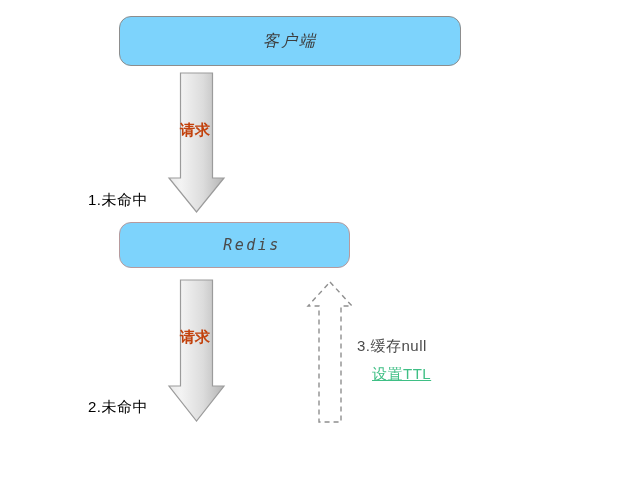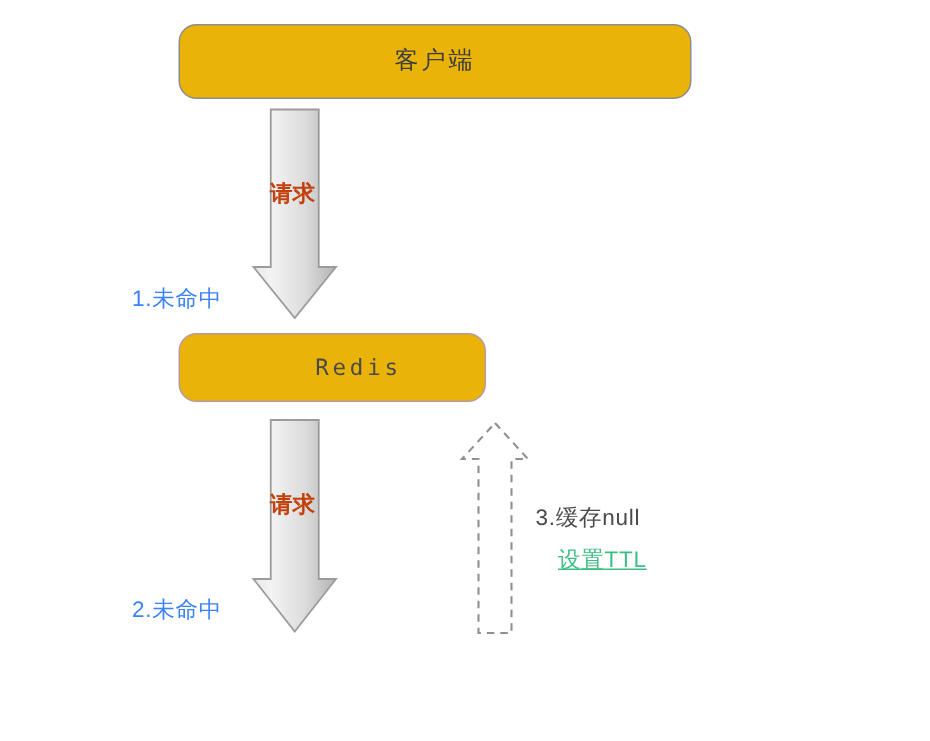"客户端" .node { background: #eab308 -> #7dd3fc; font-style: none -> italic }
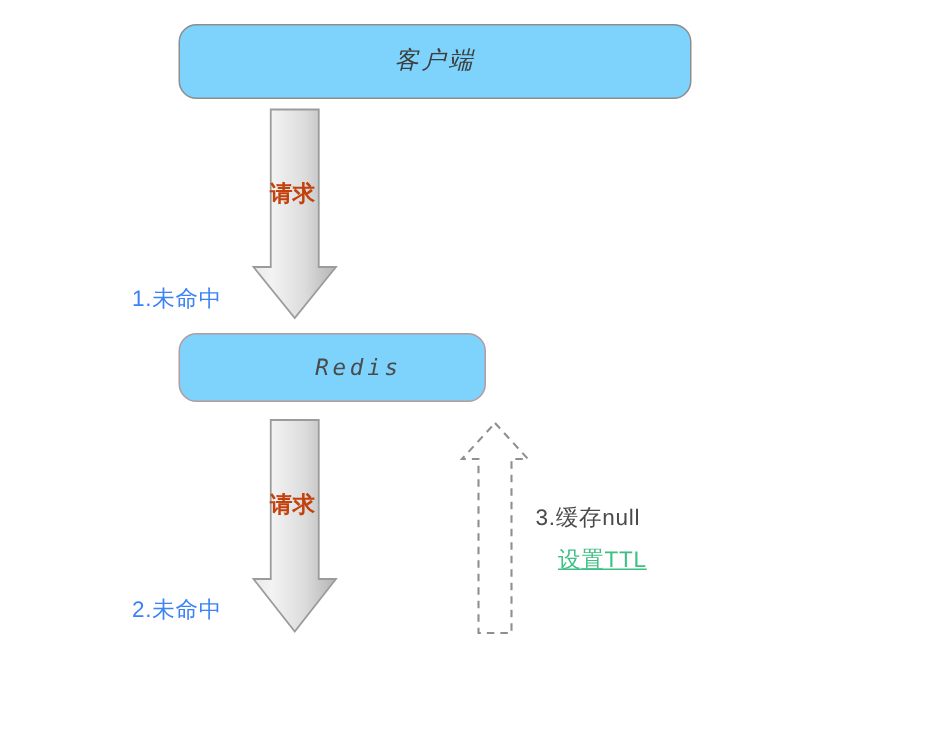"1.未命中" #label-miss-1, #label-miss-2 { color: #3b82f6 -> #000000 }
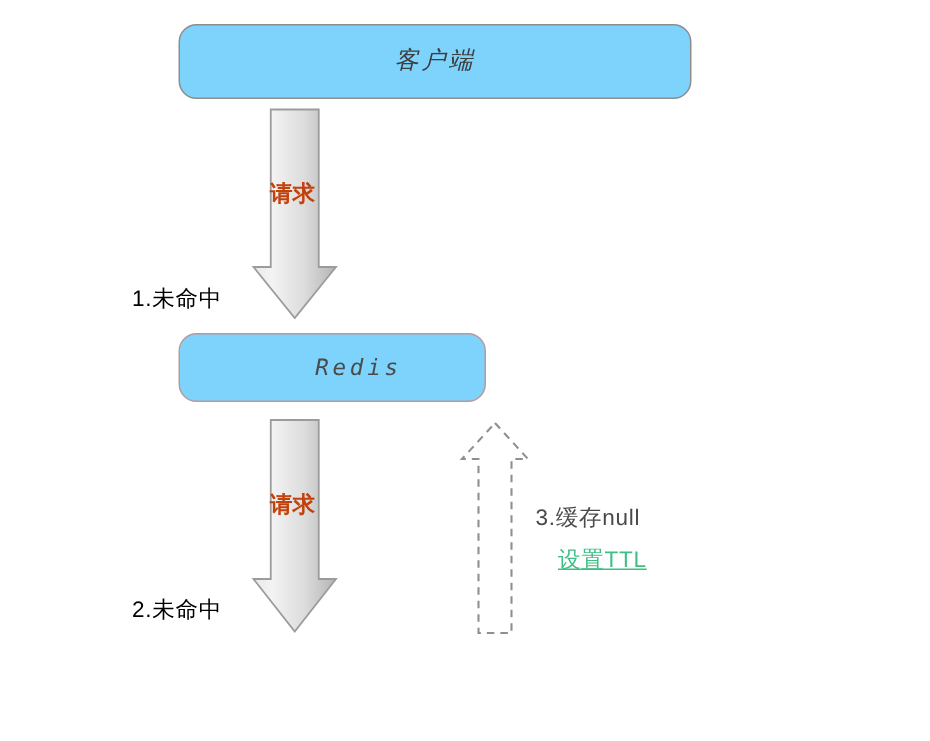"Redis" #node-redis { width: 205px -> 231px }
